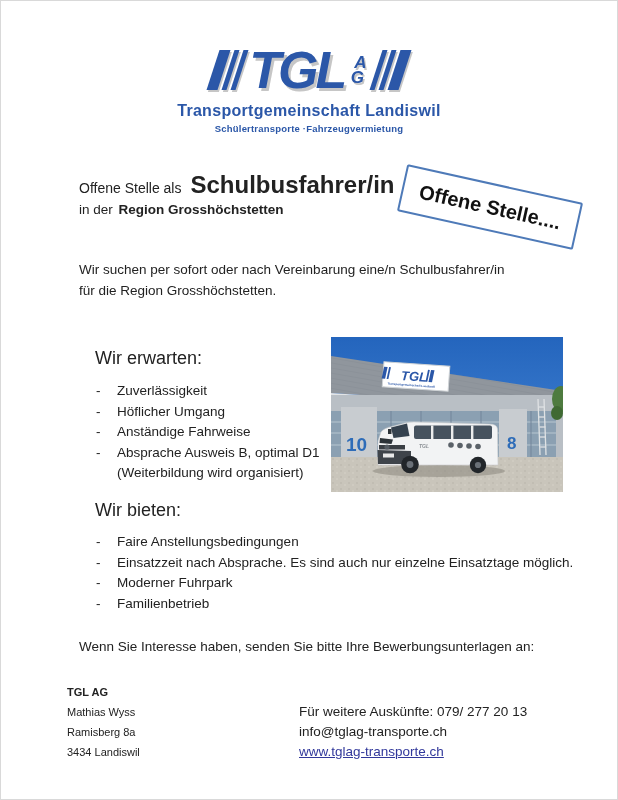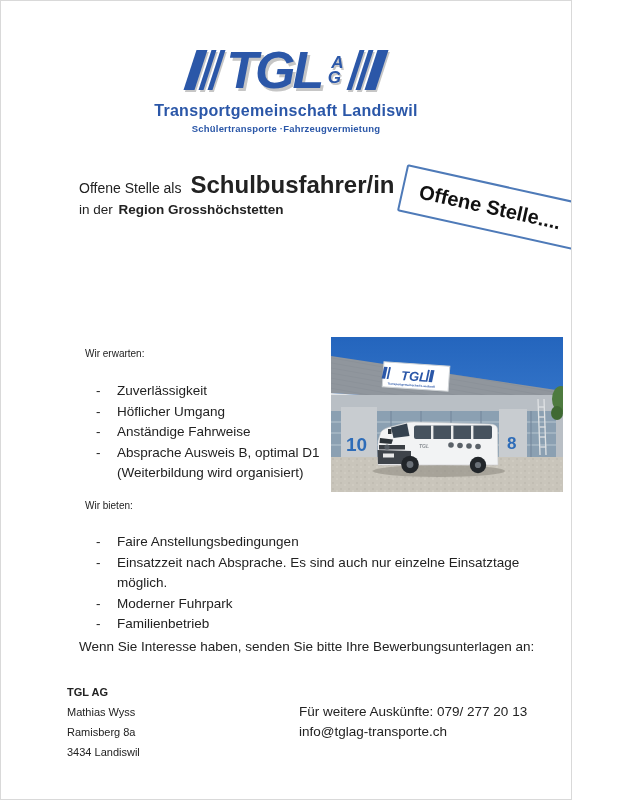"TGL" .page { width: 572px -> 618px }
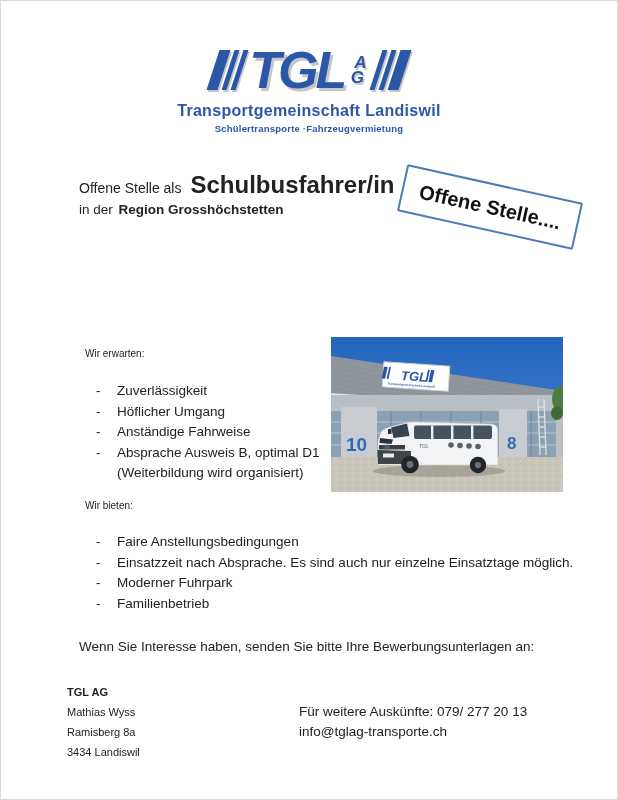"Wir suchen per sofort oder" div.intro { html: none -> <div> <div>Wir suchen per sofort oder nach Vereinbarung eine/n Schulbusfahrer/in</div> <div>für die Region Grosshöchstetten.</div> </div> }
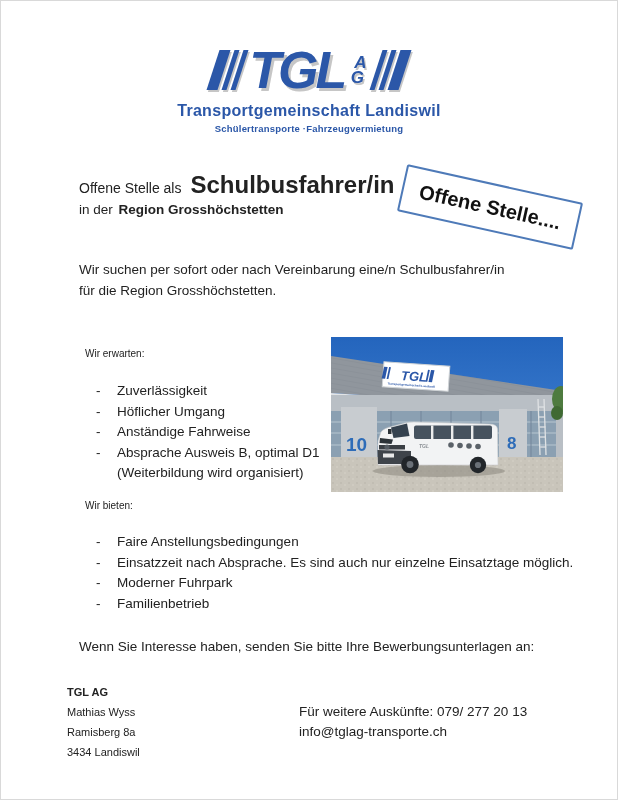"Wir erwarten:" .section-h { font-size: 10px -> 18px; left: 84px -> 94px }
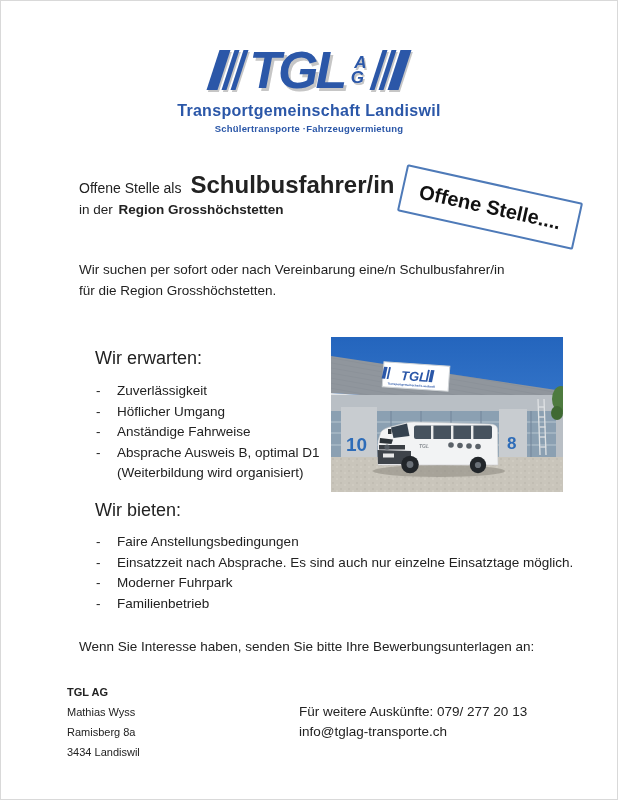"www.tglag-transporte.ch" div { html: none -> <div><a>www.tglag-transporte.ch</a></div> }
